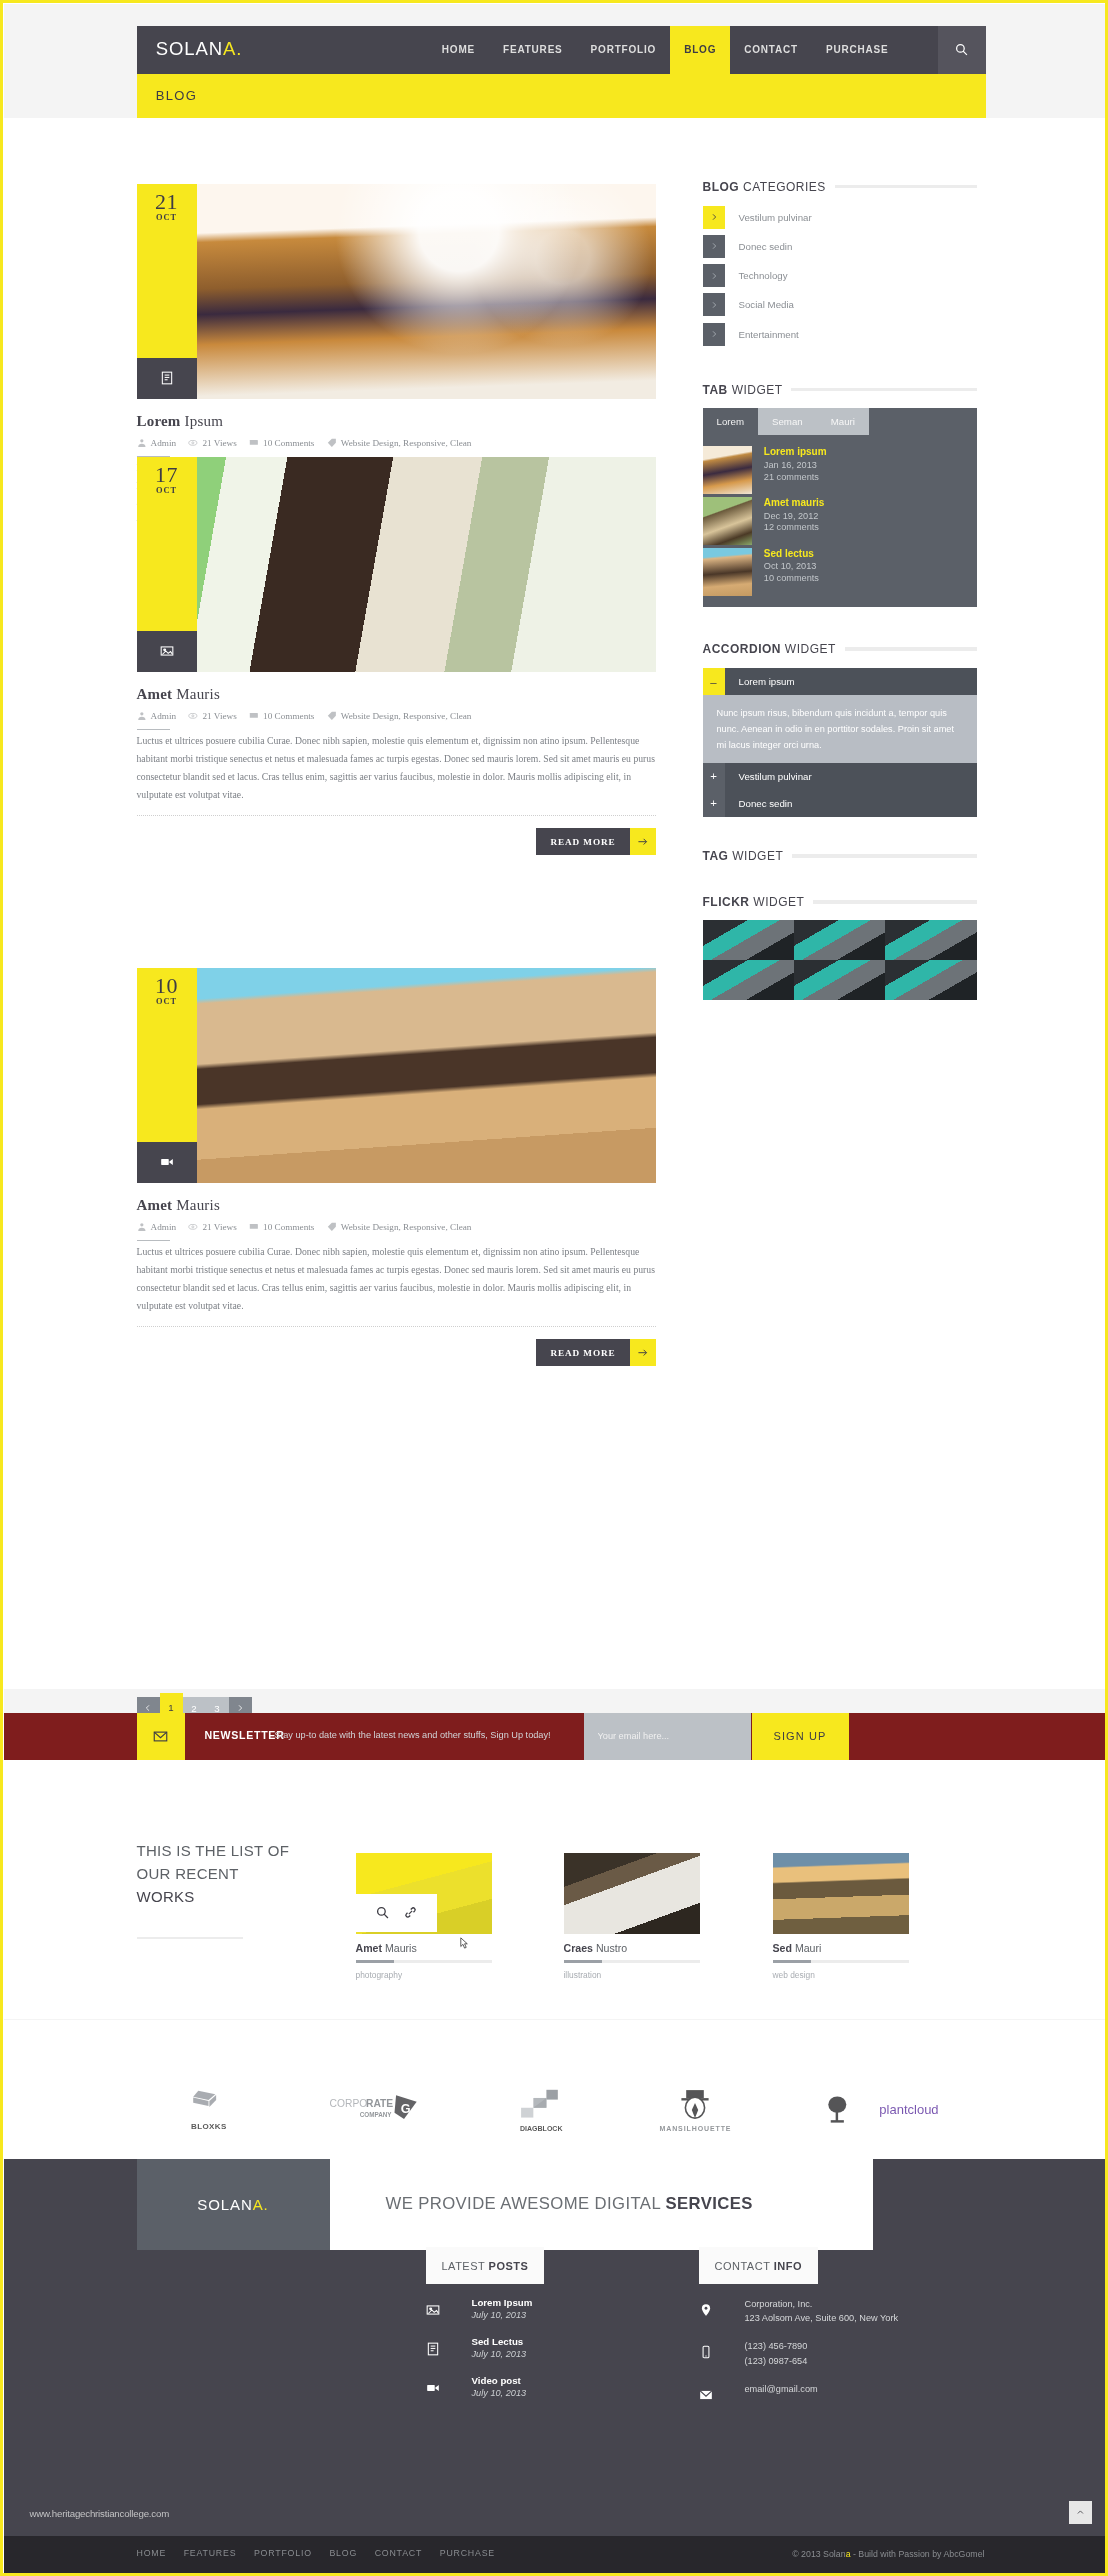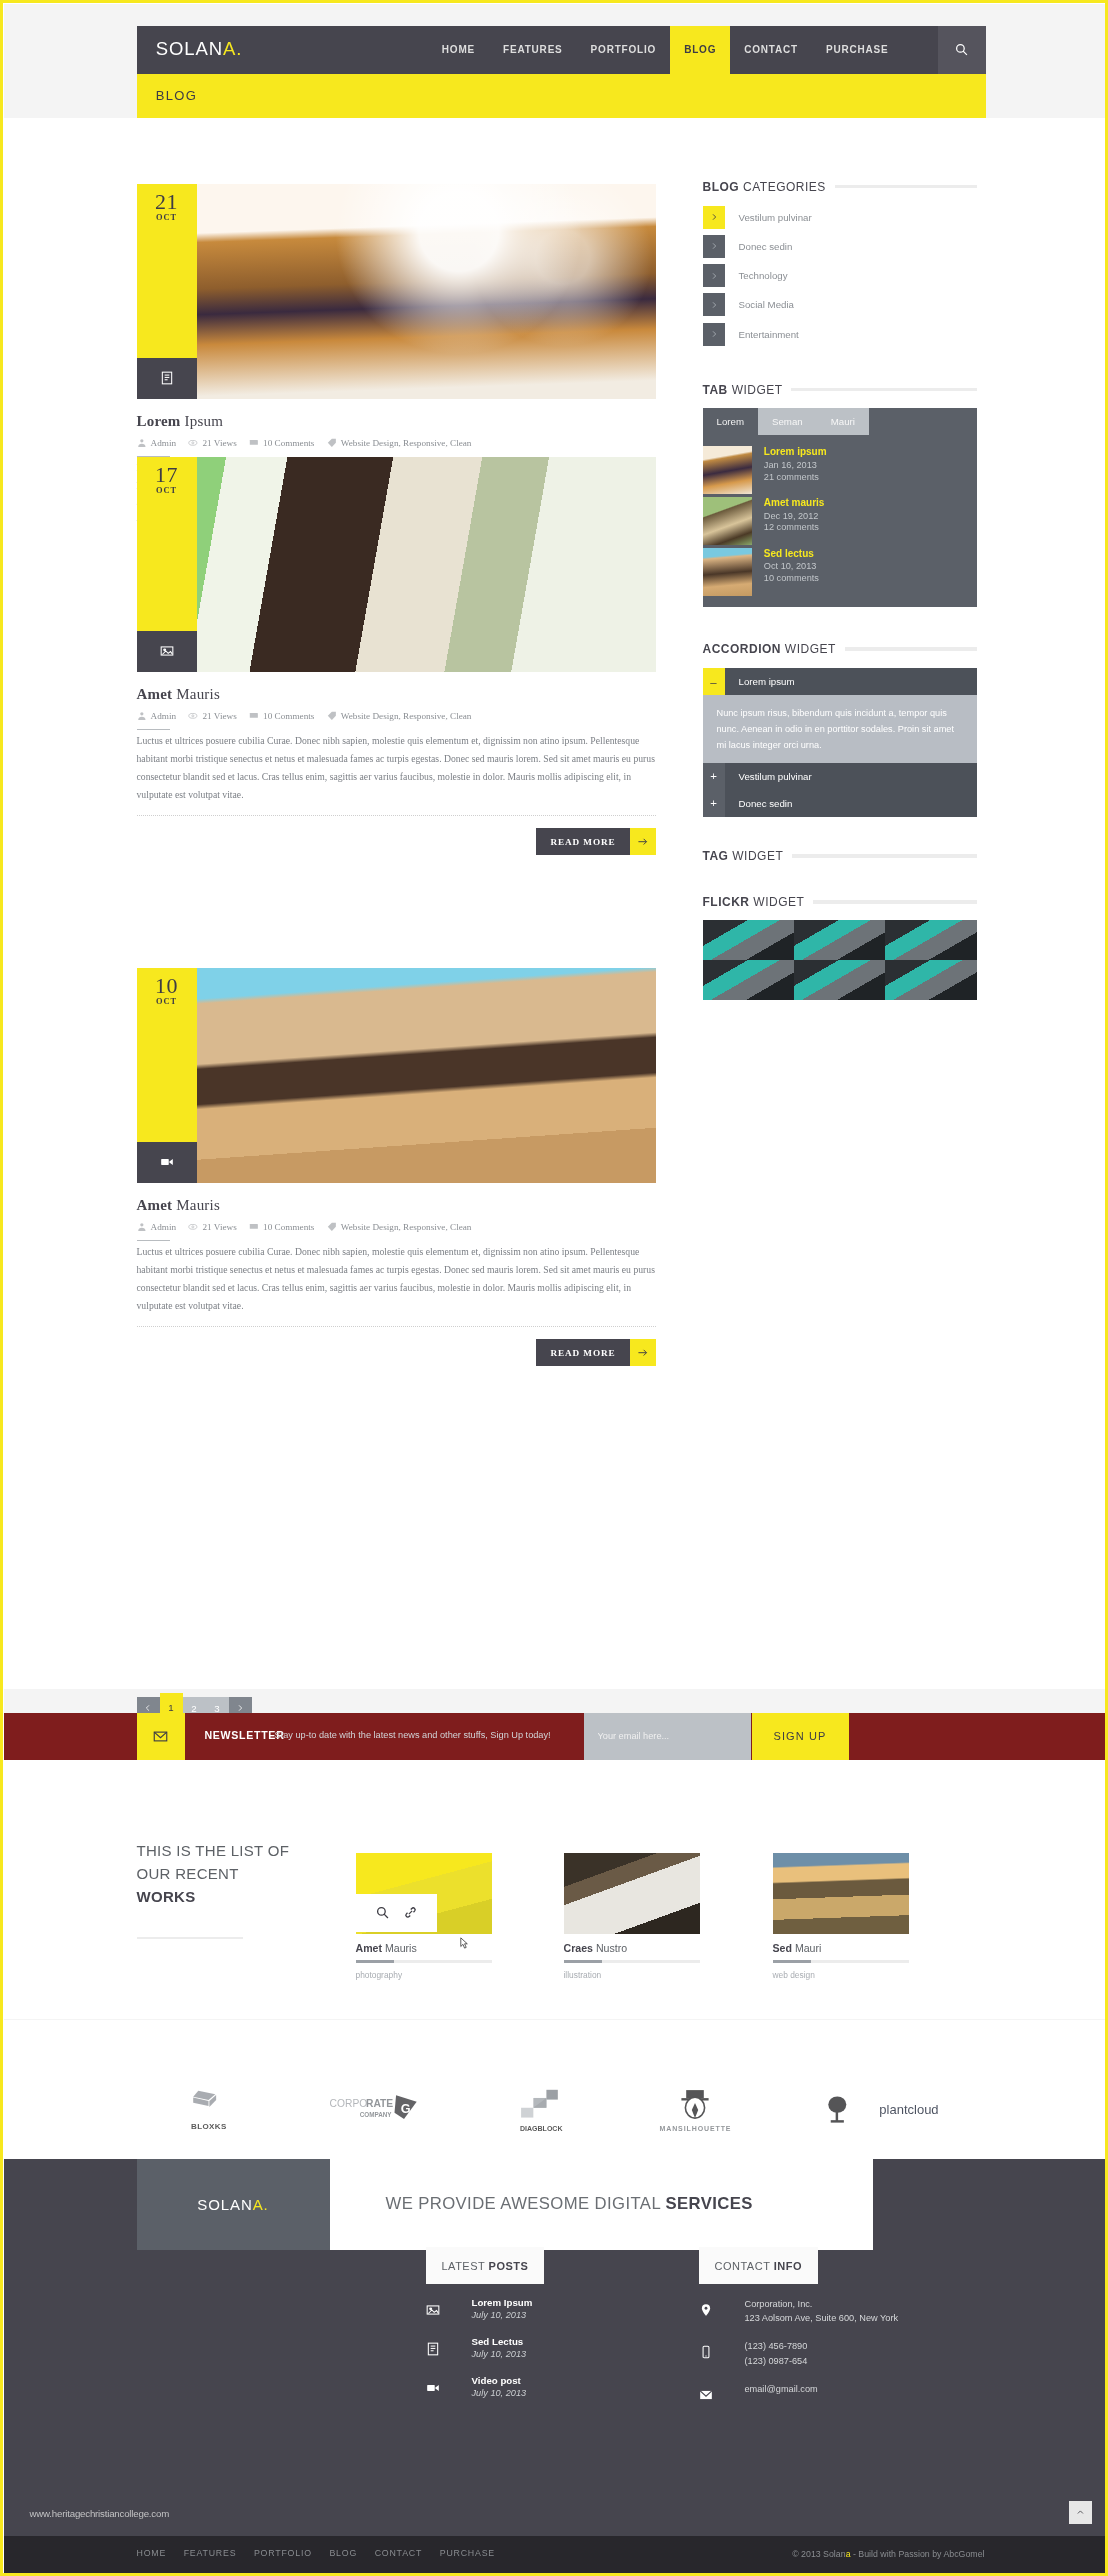"WORKS" .worksttl b { font-weight: 700 -> 400 }
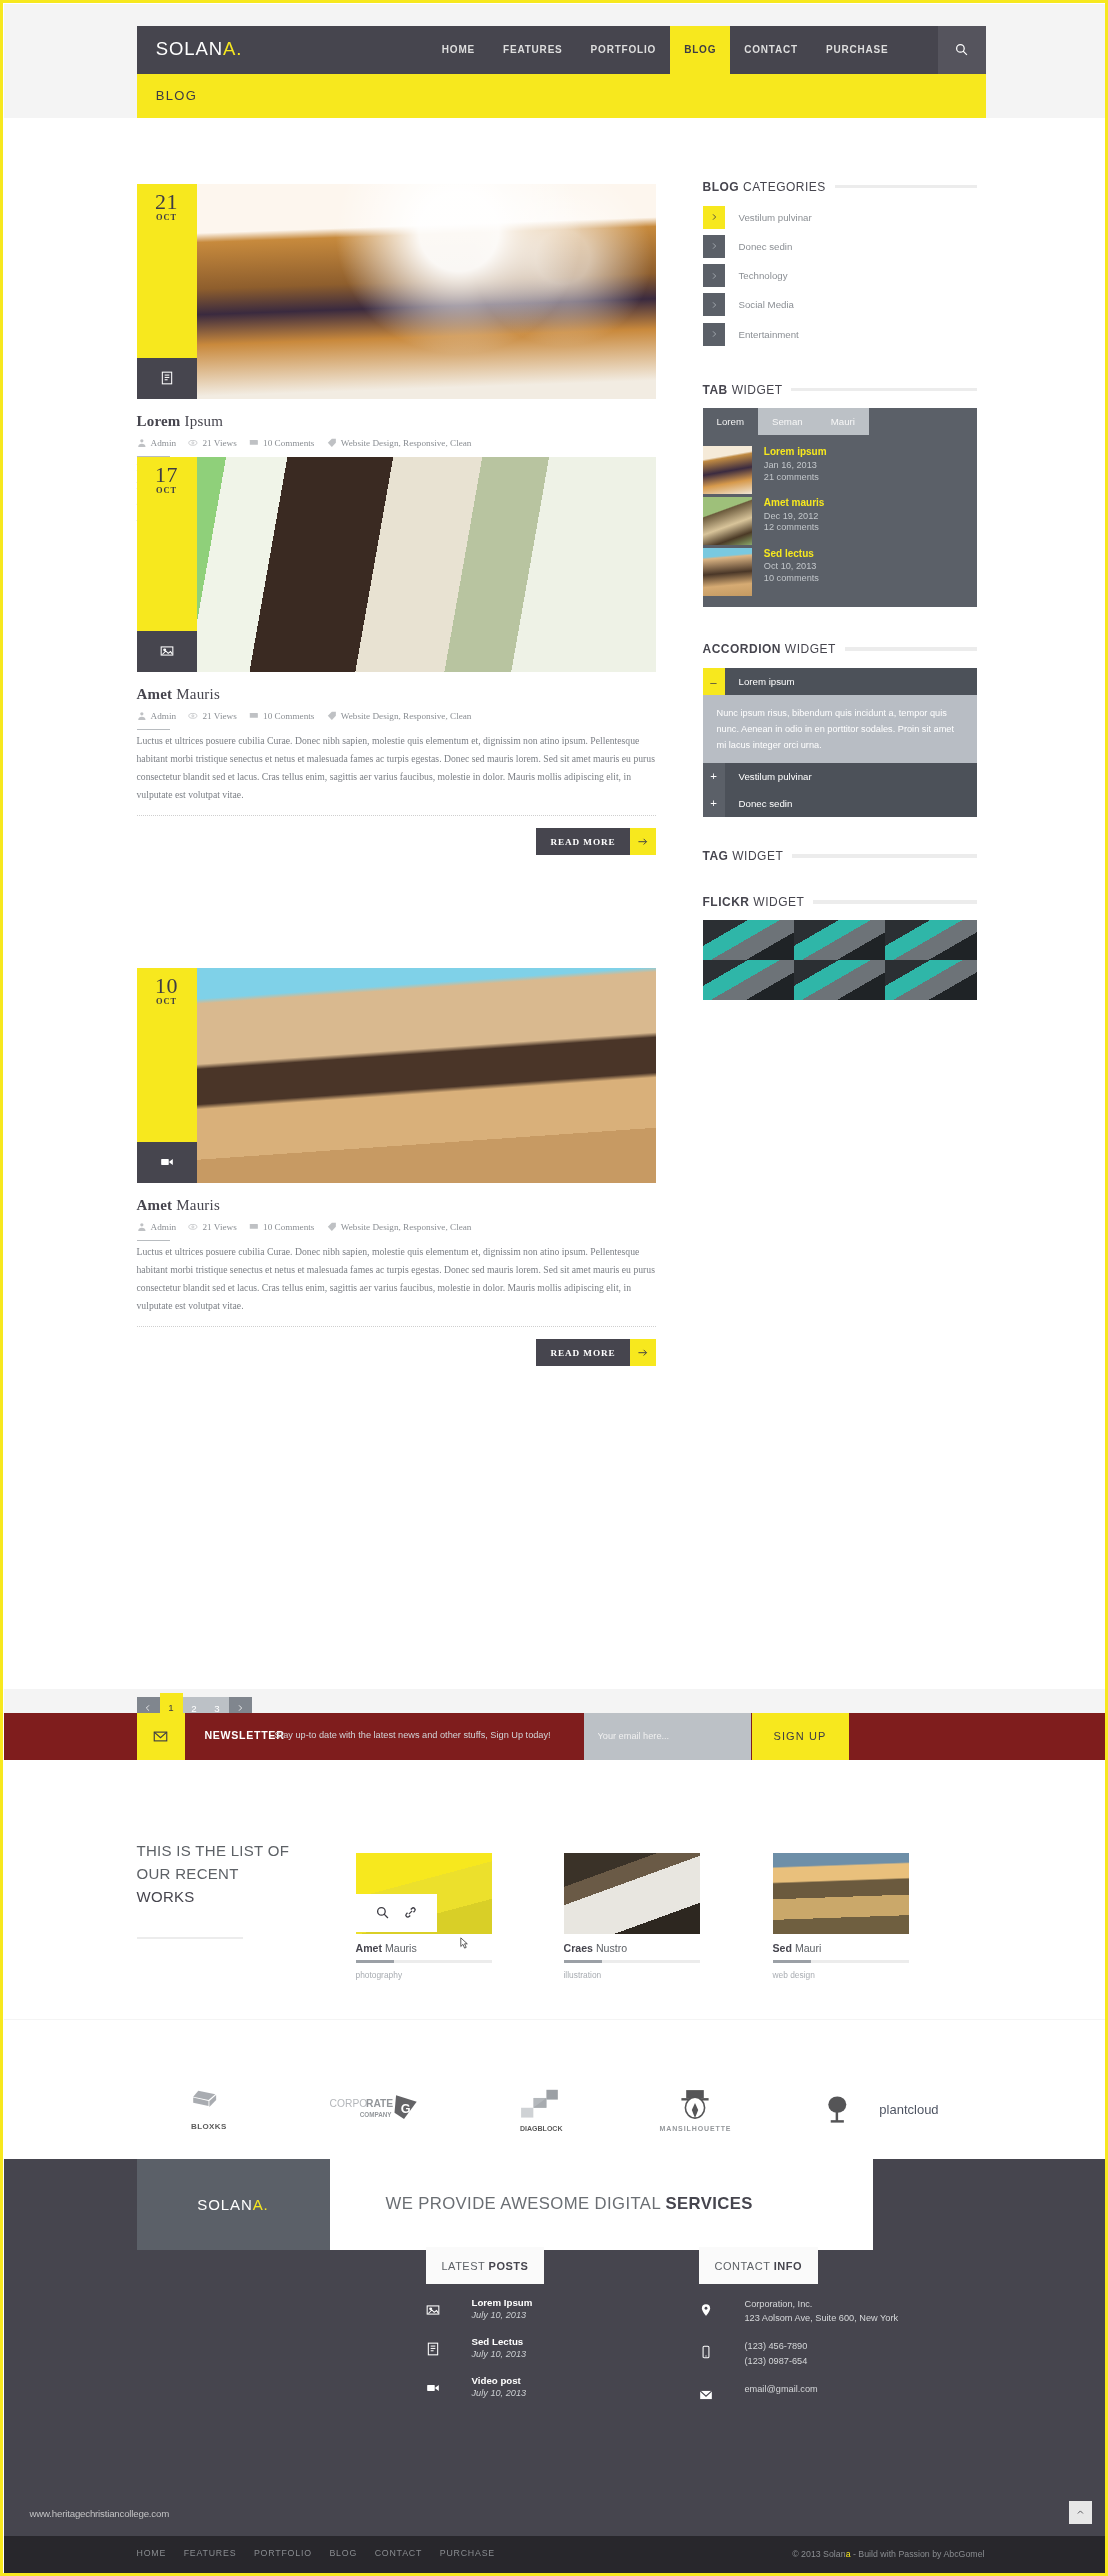"plantcloud" div { color: #0f172a -> #4c1d95 }
